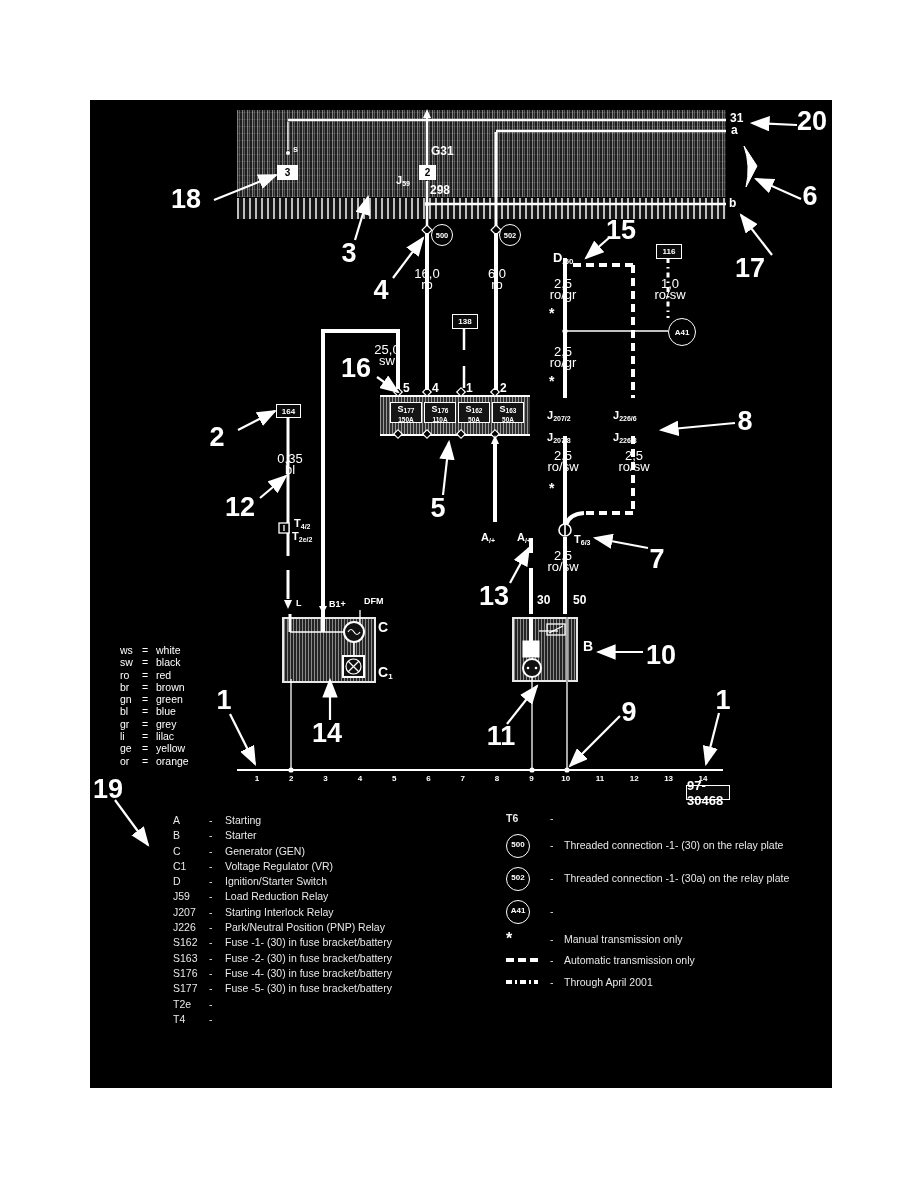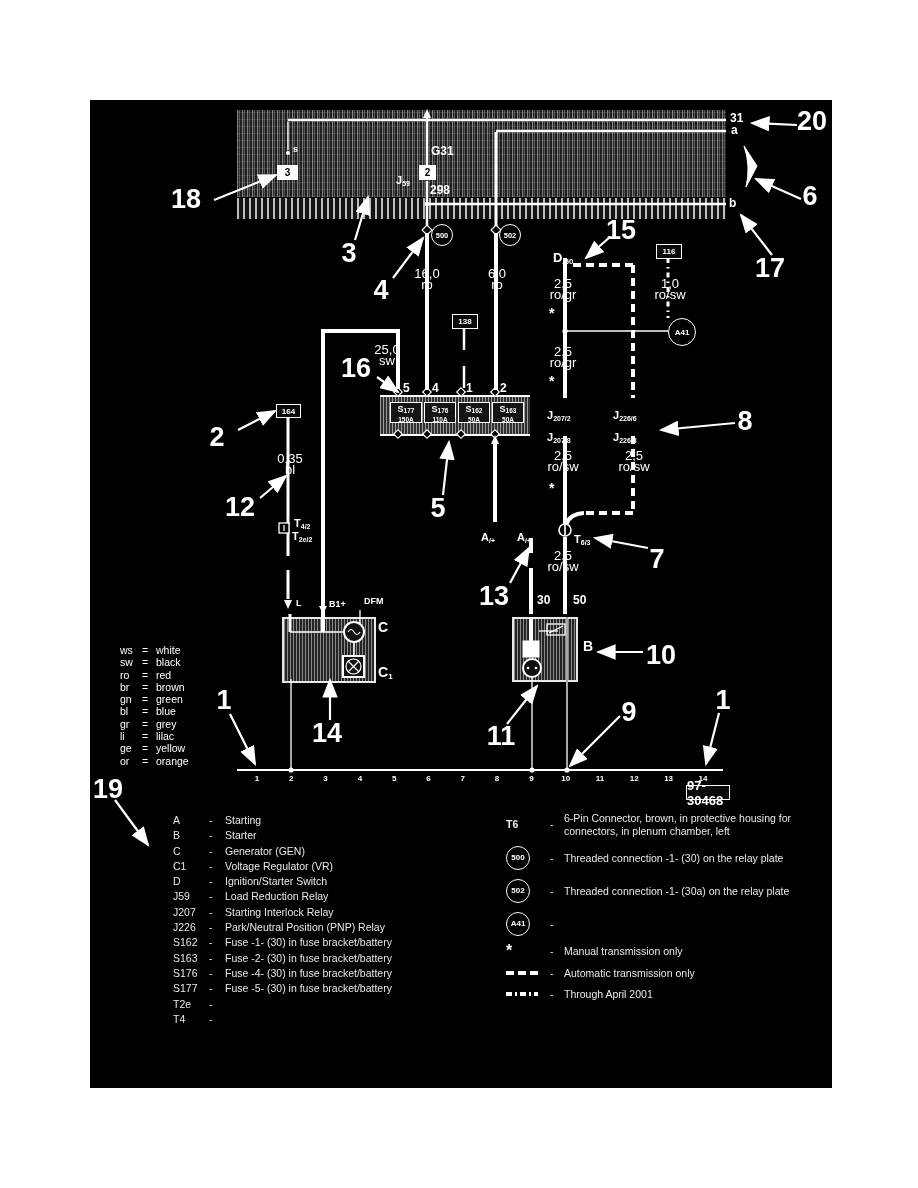"17" div.callout { left: 770px -> 750px }
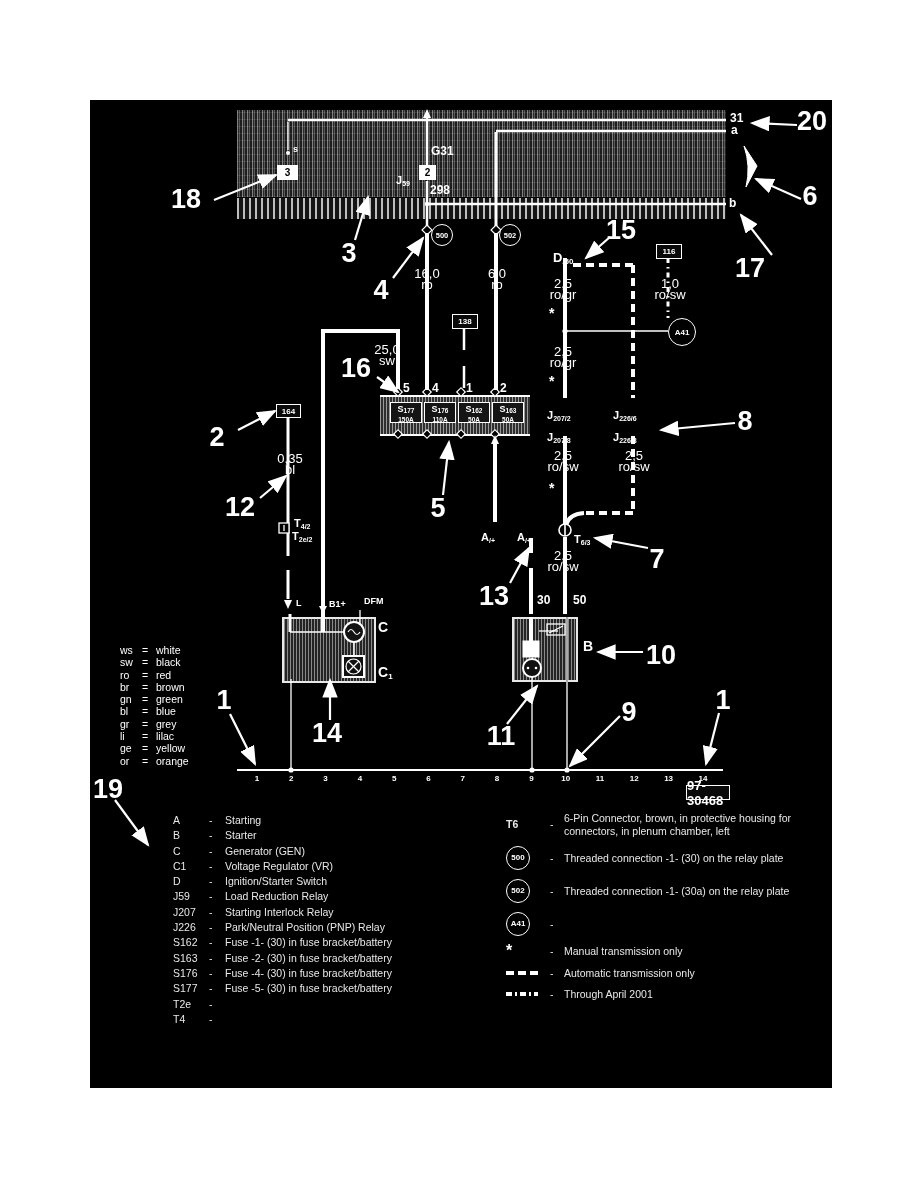"6-Pin Connector, brown, in protective" span { html: <span>6-Pin Connector, brown, in protective housing for connectors, in plenum chamber, left</span> -> none }
